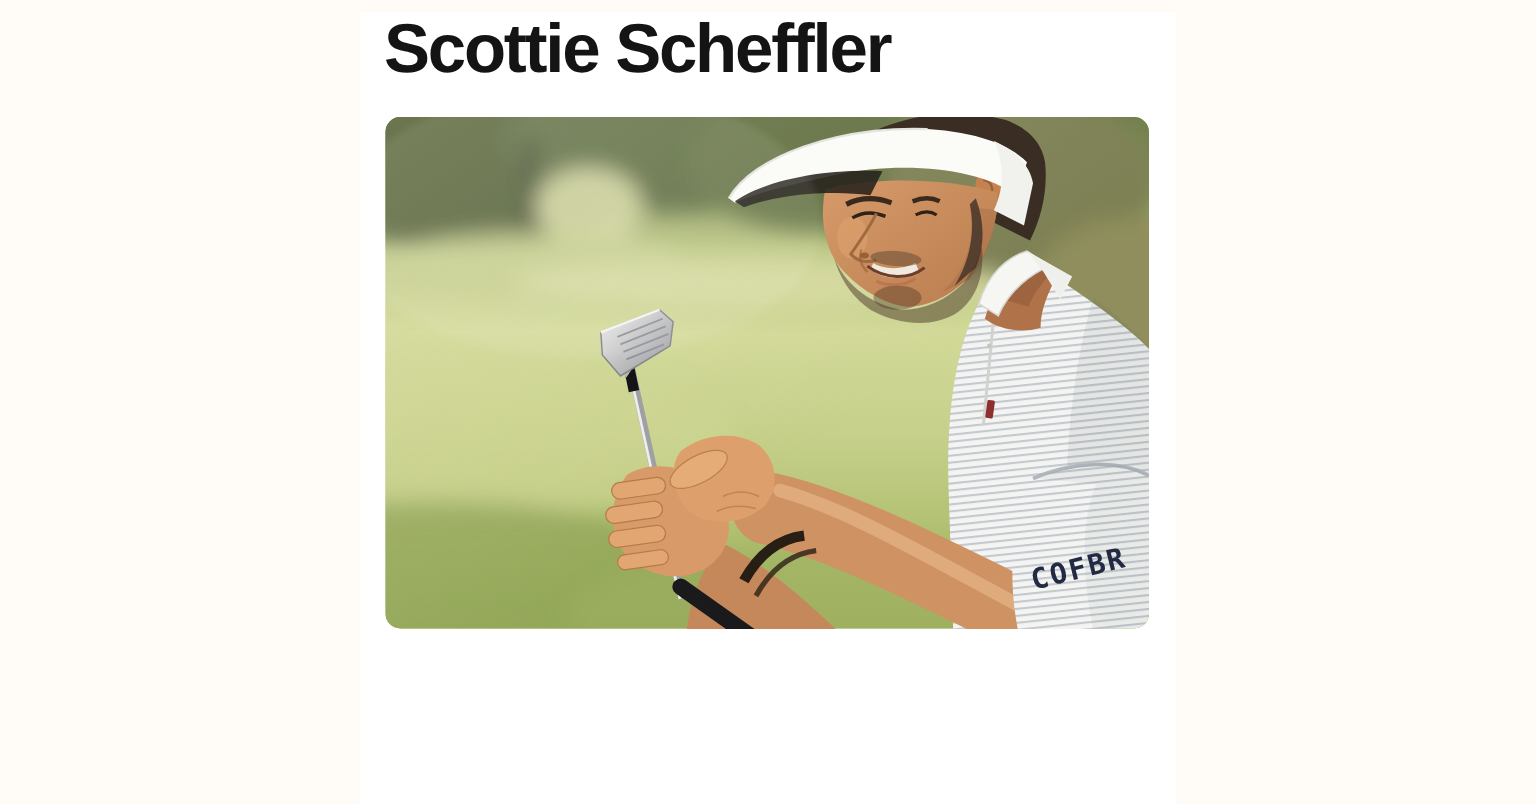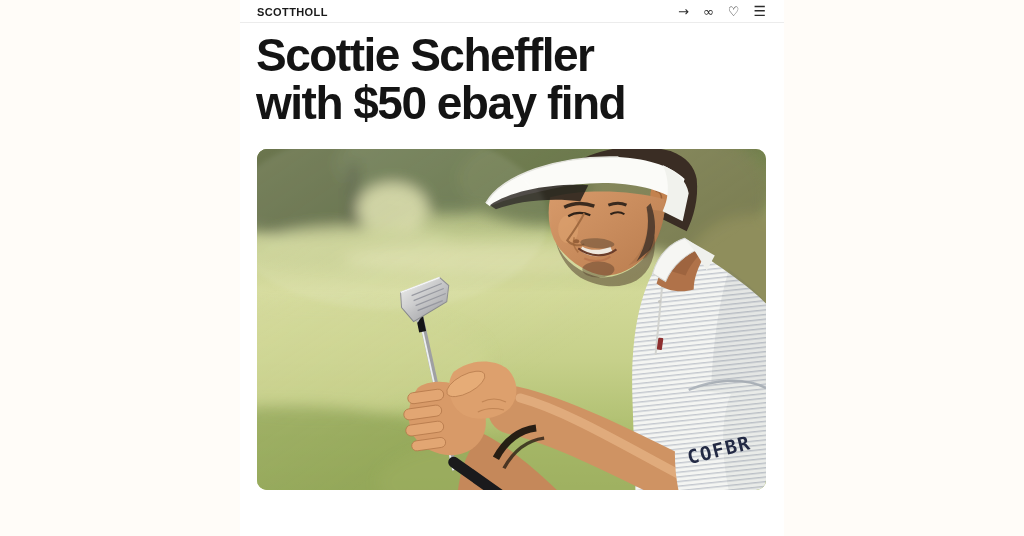"SCOTTHOLL" header.site-header { html: <header> <div>SCOTTHOLL</div> <div> <span>→</span> <span>∞</span> <span>♡</span> <span>☰</span> </div> </header> -> none }
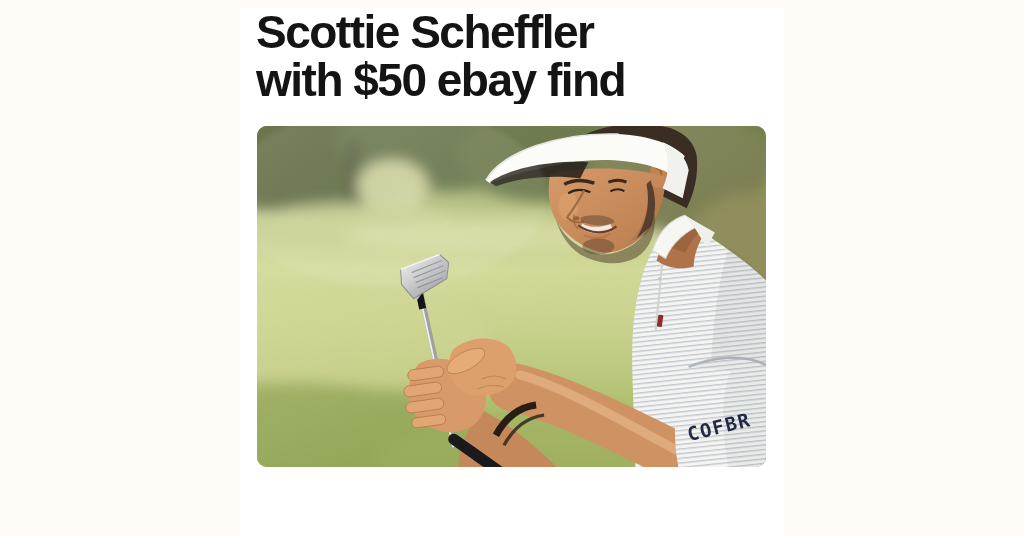"with $50 ebay find" span.line { html: <span>with $50 ebay find</span> -> none }
